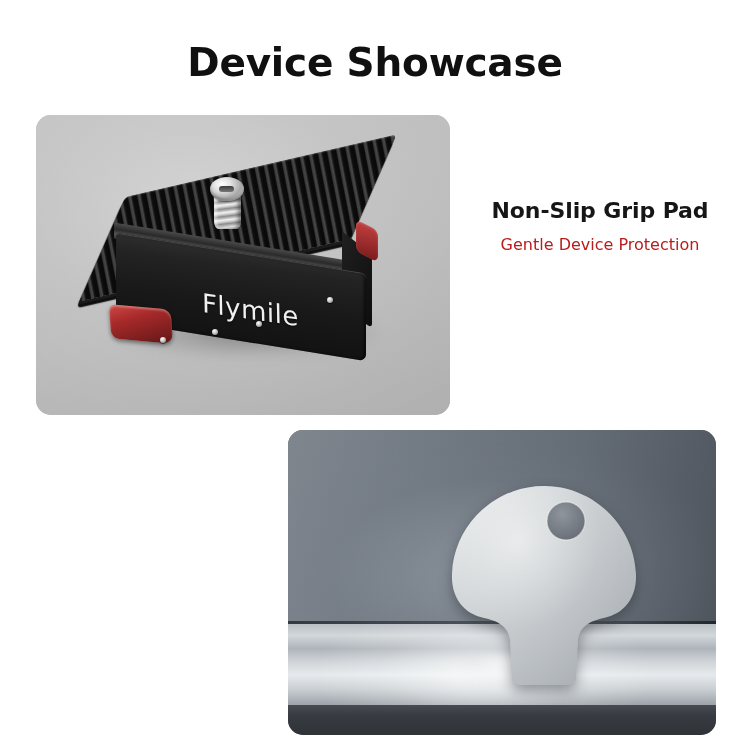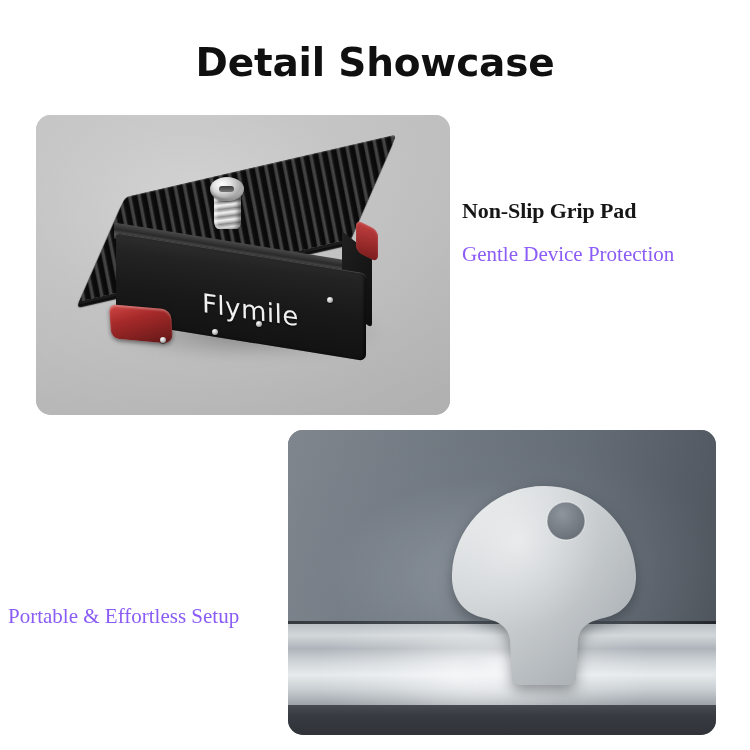"Detail Showcase" div { text: Detail -> Device }
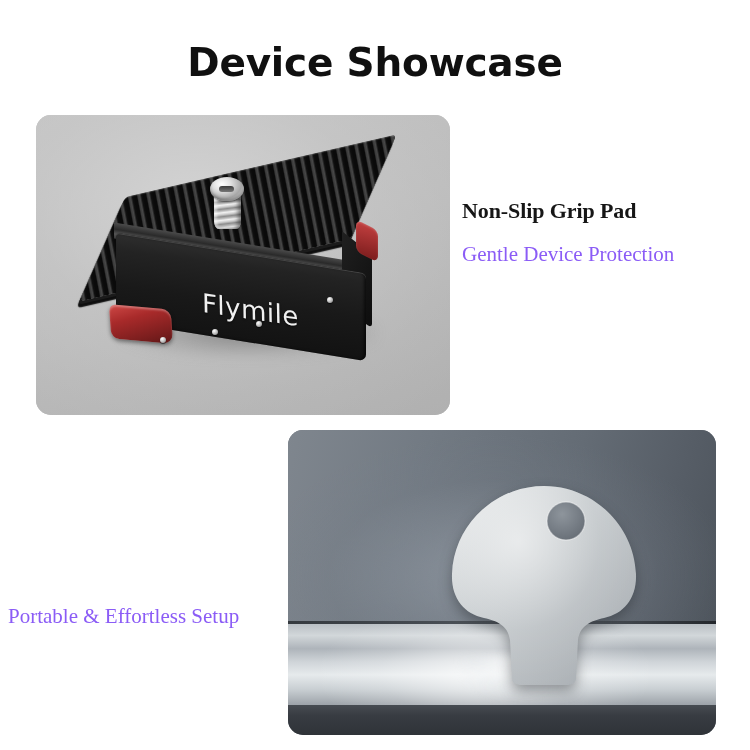"Non-Slip Grip Pad" .caption { font-family: Liberation Serif, serif -> none; text-align: left -> center }
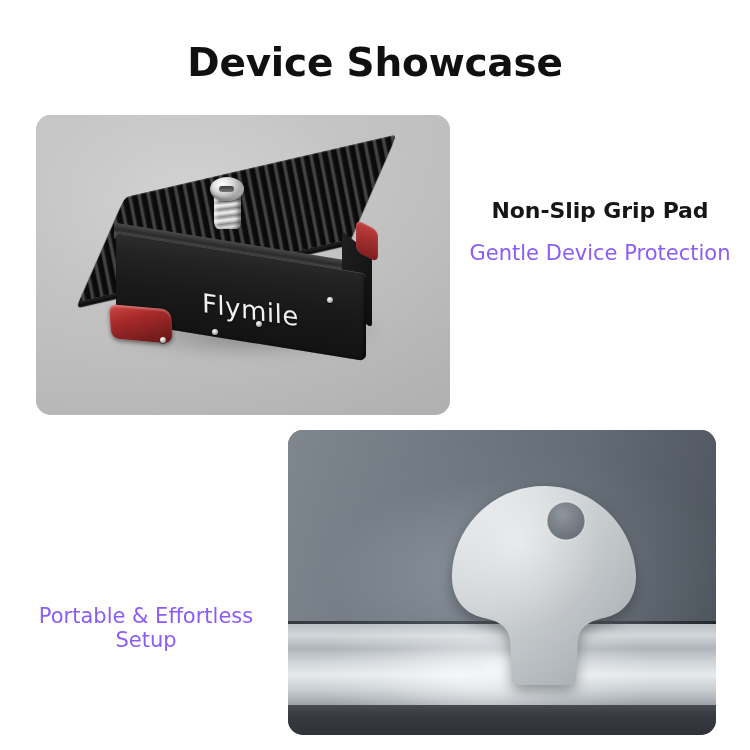"Gentle Device Protection" .caption .cap-sub { color: #8b5cf6 -> #b91c1c; font-size: 21px -> 16px; margin-top: 18px -> 12px }
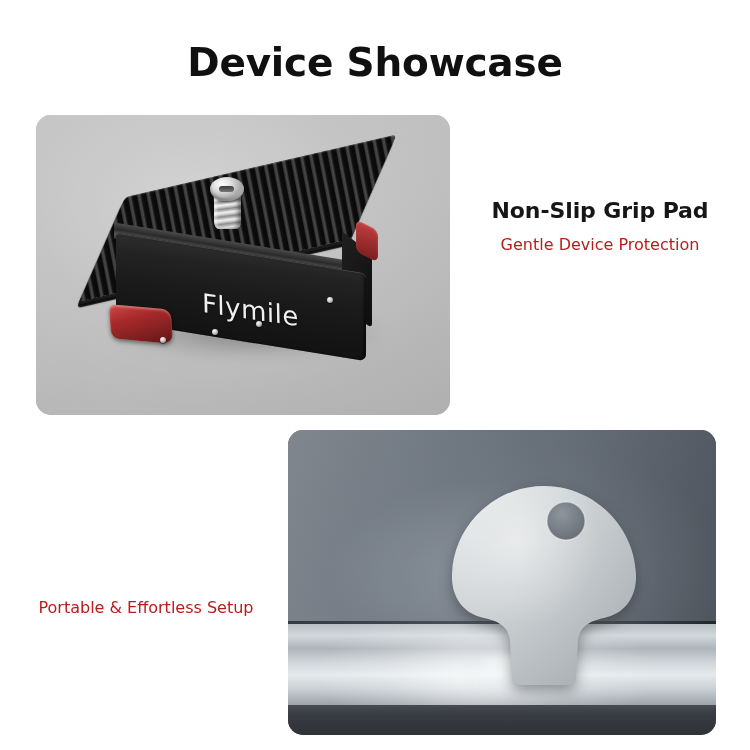"Portable & Effortless Setup" div.cap-sub { html: <div>Portable &amp; Effortless Setup</div> -> none }
